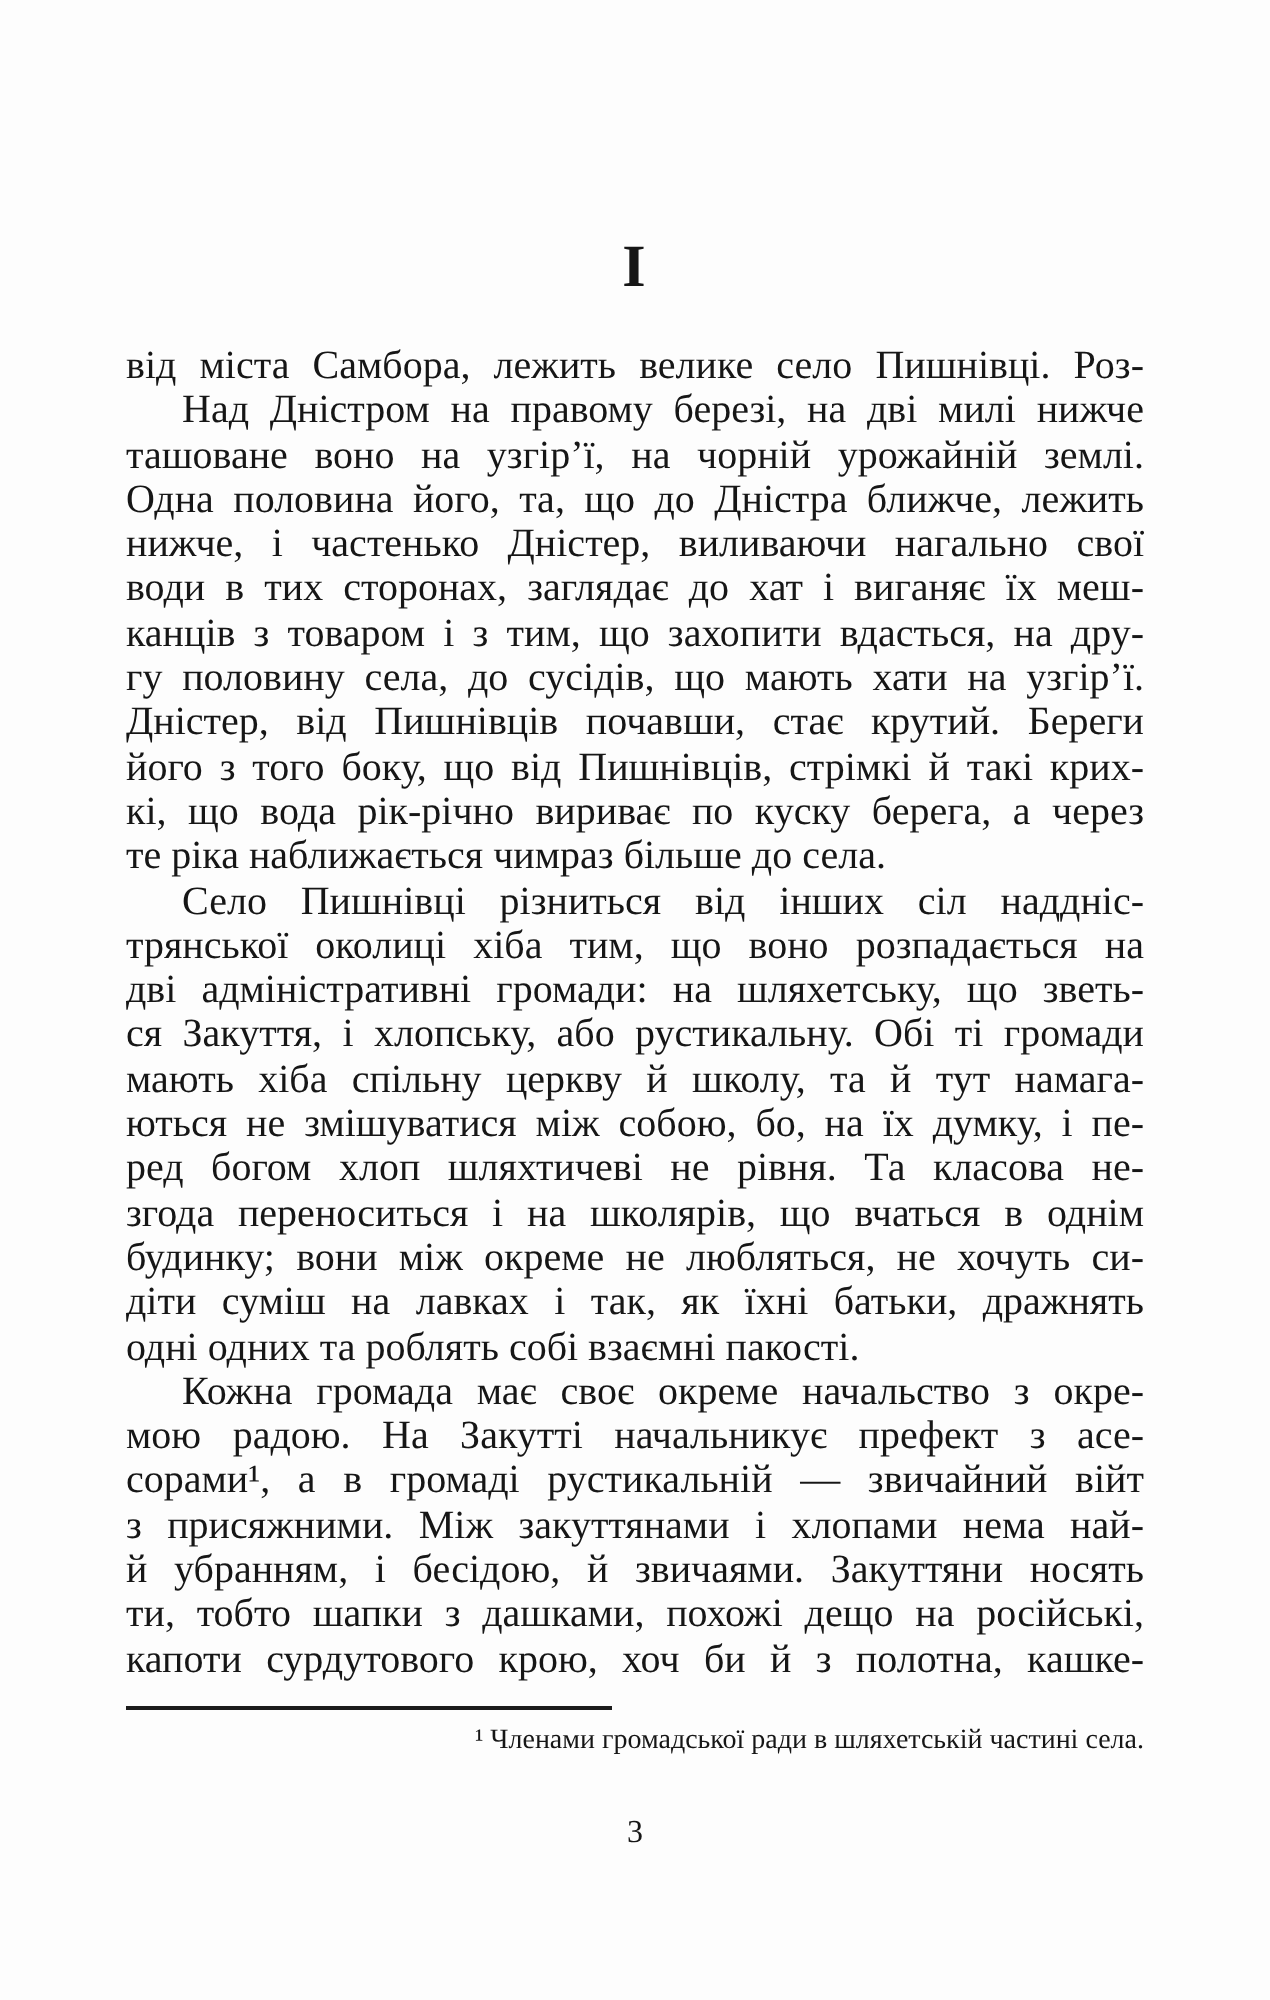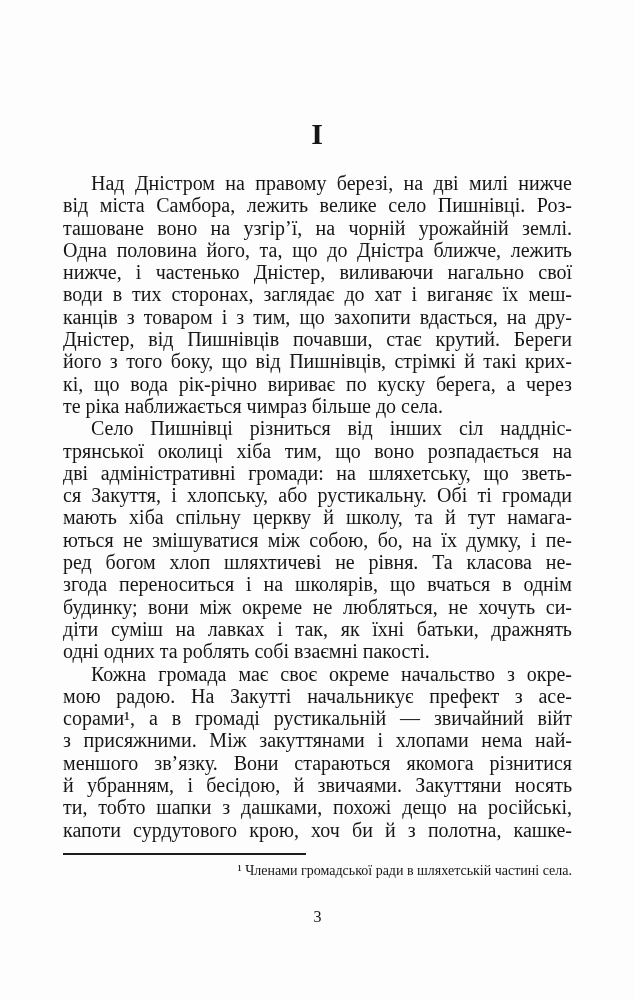"Над Дністром на правому березі," div.line { order: before "від міста Самбора, лежить велике" -> after "від міста Самбора, лежить велике" }
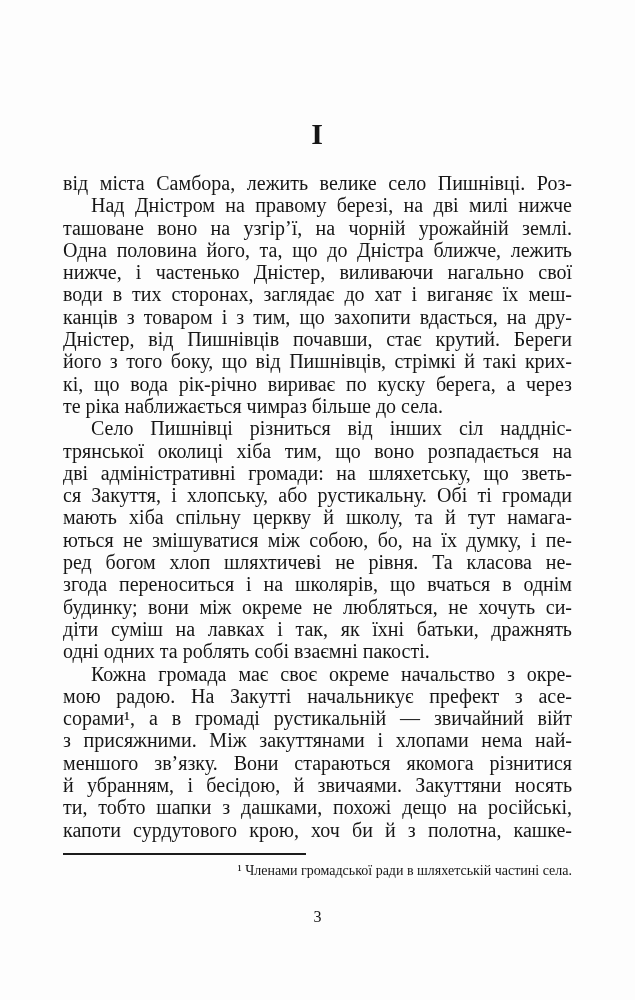"гу половину села, до сусідів," div.line { html: none -> <div>гу половину села, до сусідів, що мають хати на узгір’ї.</div> }
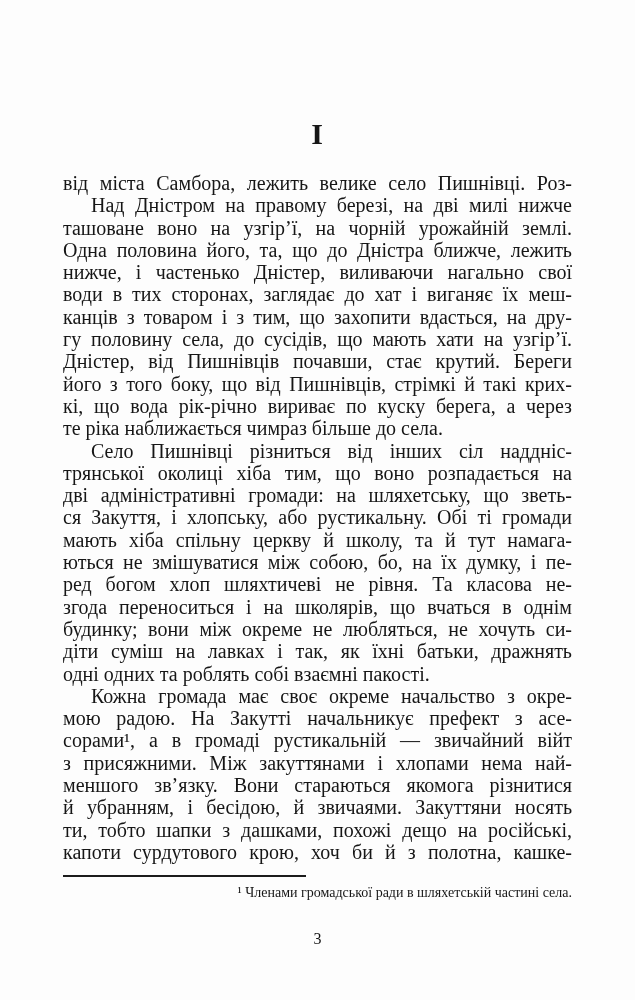"меншого зв’язку. Вони стараються якомога" div.line { html: <div>меншого зв’язку. Вони стараються якомога різнитися</div> -> none }
